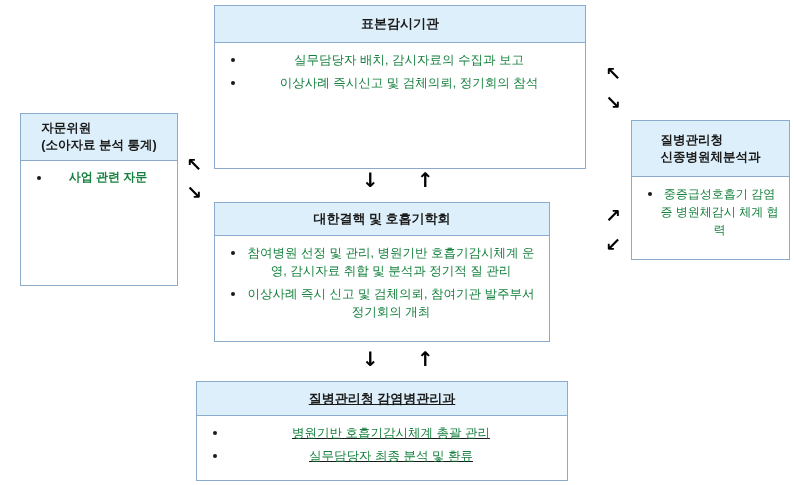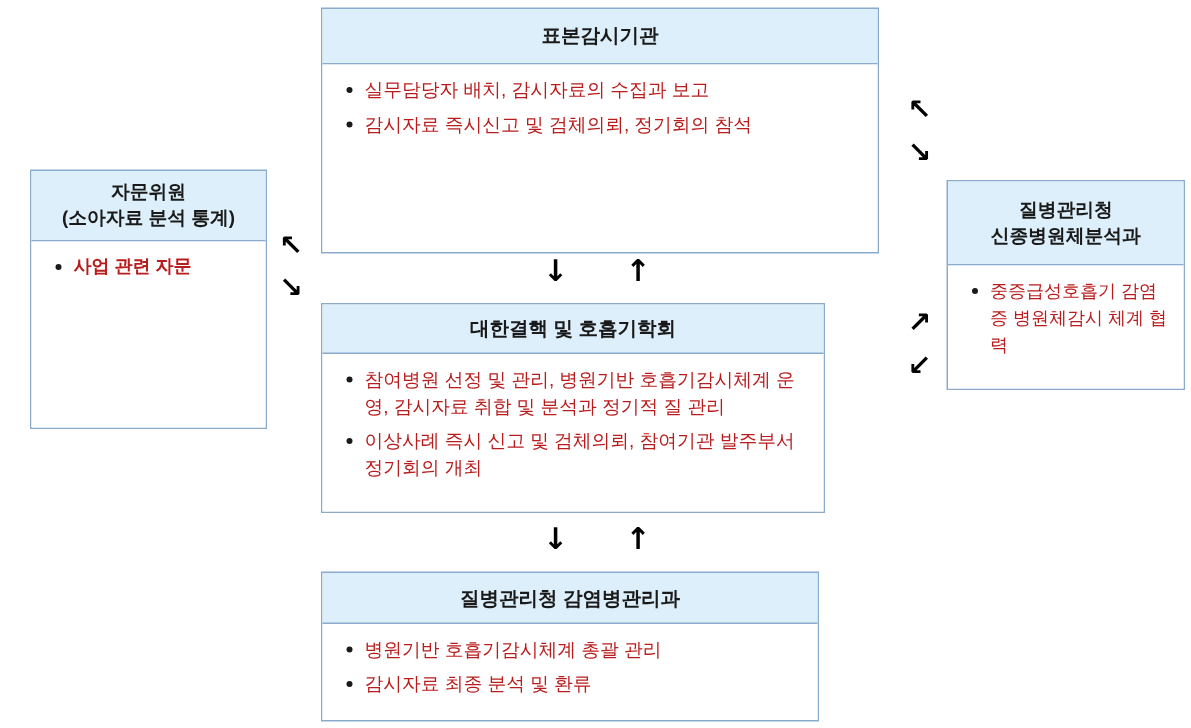"표본감시기관" .node-header { text-align: center -> left }
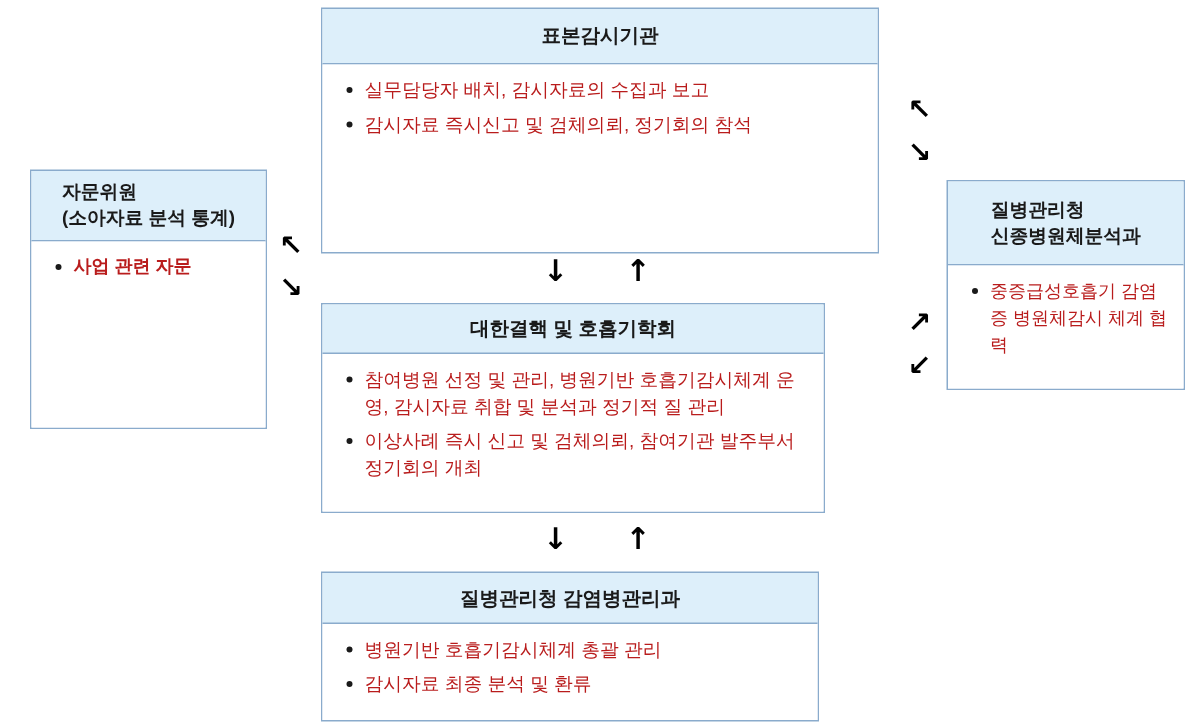"실무담당자 배치, 감시자료의 수집과 보고" ul.bullets li { color: #b91c1c -> #15803d; text-align: none -> center }
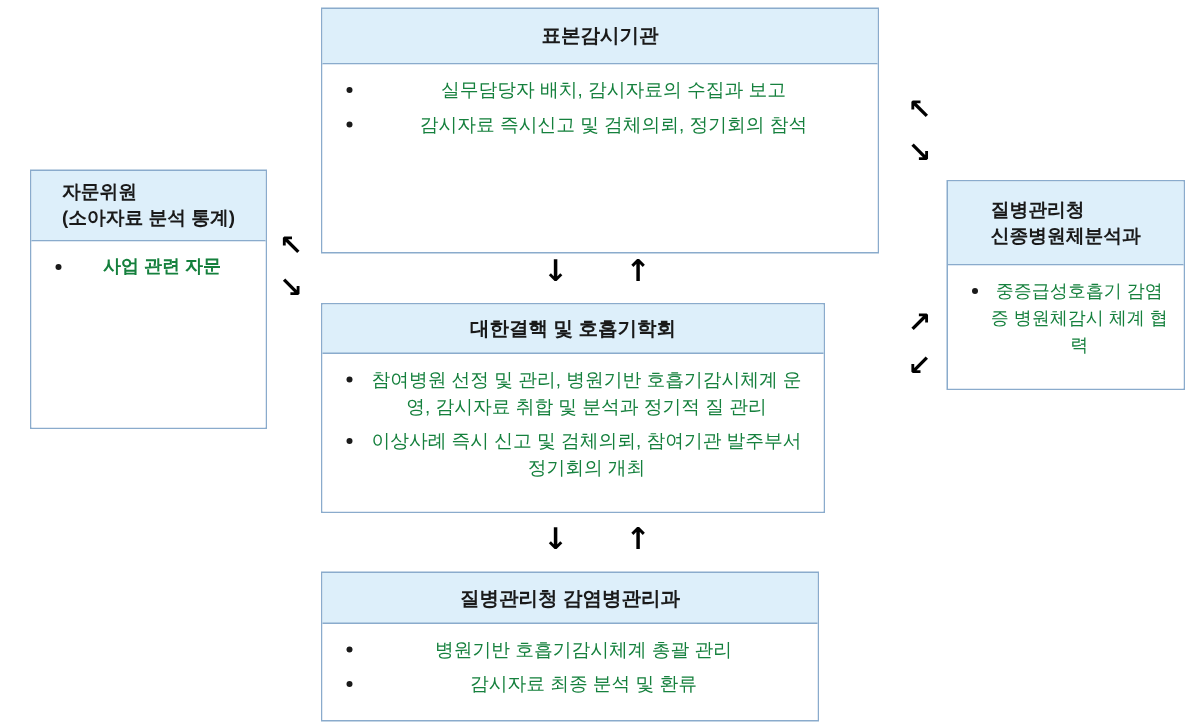"감시자료 즉시신고 및 검체의뢰, 정기회의" li { text: 감시자료 -> 이상사례 }
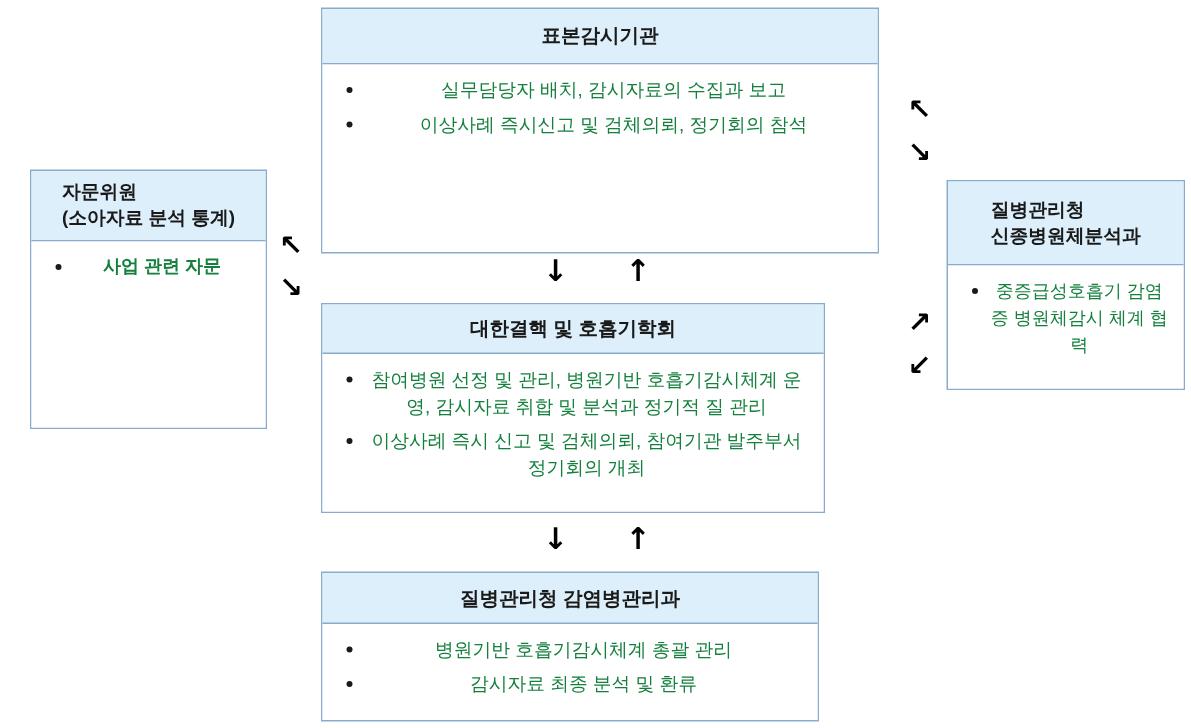"질병관리청 감염병관리과" #node-bottom { left: 214px -> 196px; text-decoration: none -> underline; width: 332px -> 372px }
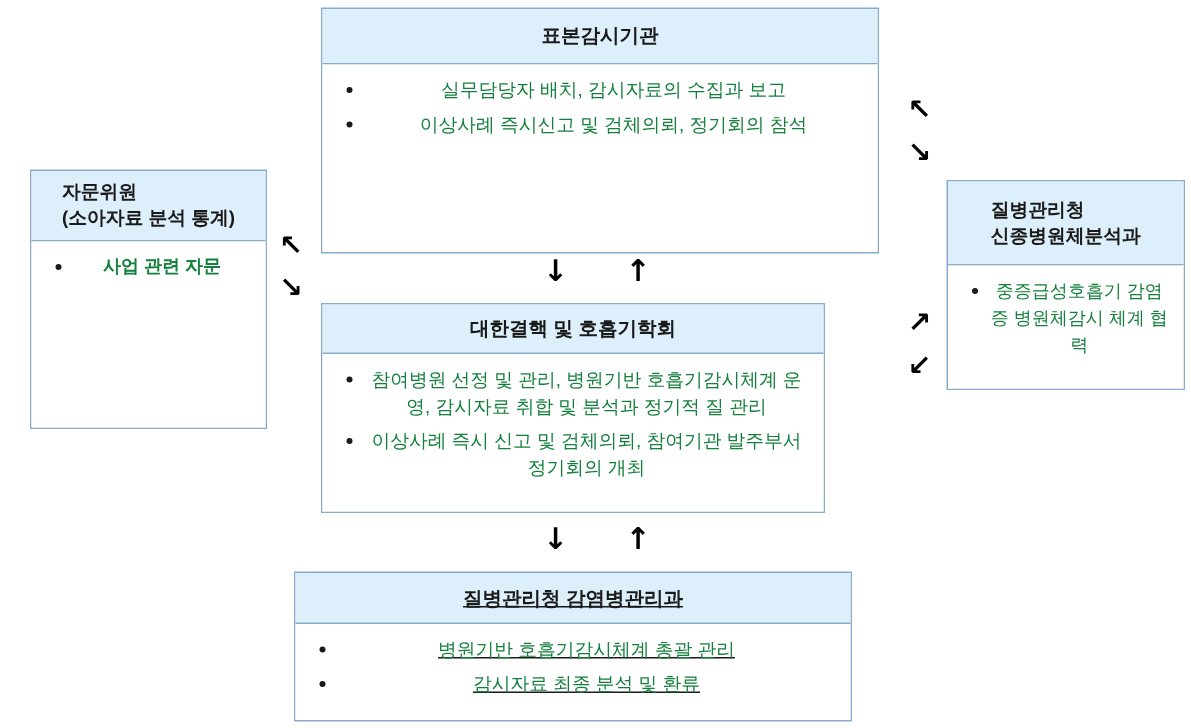"감시자료 최종 분석 및 환류" li { text: 감시자료 -> 실무담당자 }
